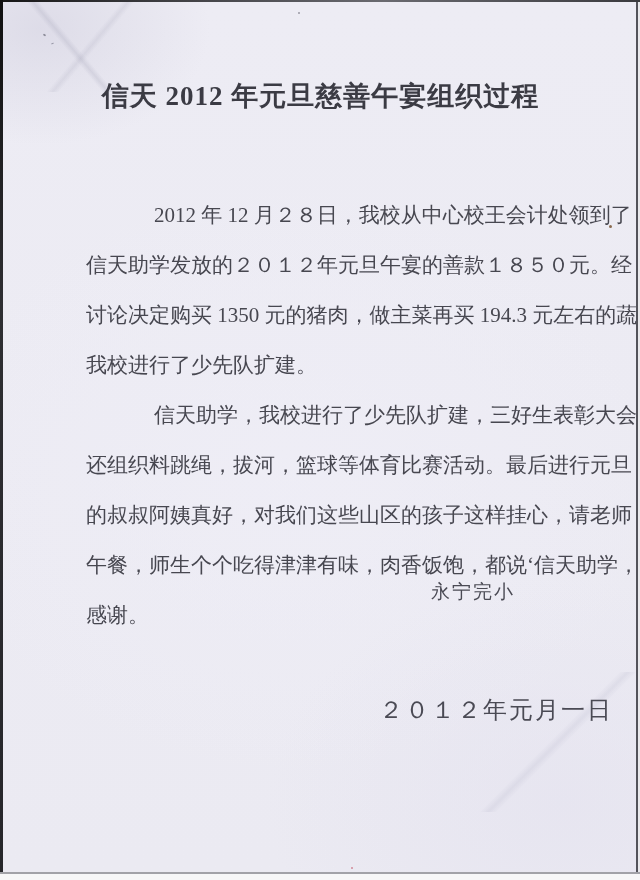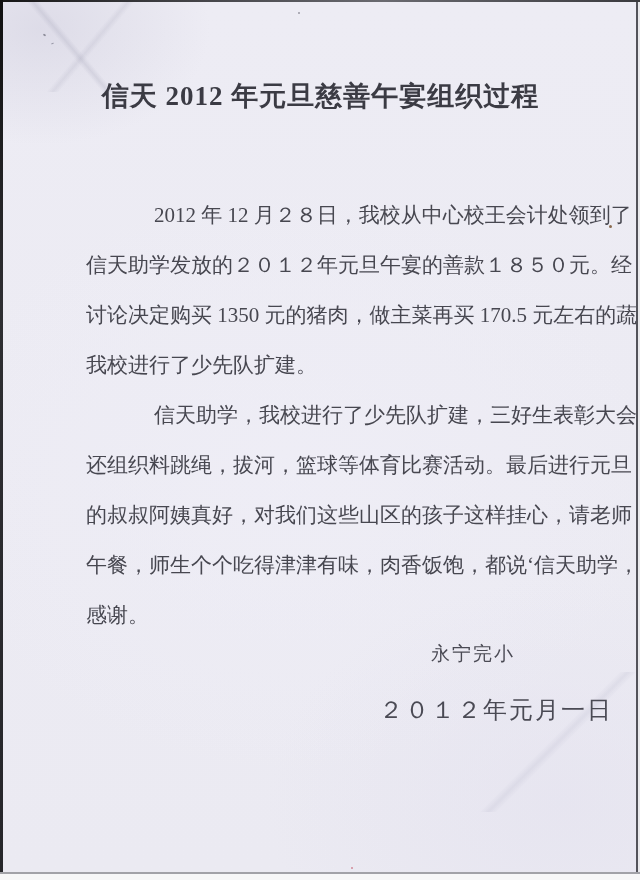"讨论决定购买 1350 元的猪肉，做主菜再买 170.5 元左右的蔬" div.line { text: 170.5 -> 194.3 }
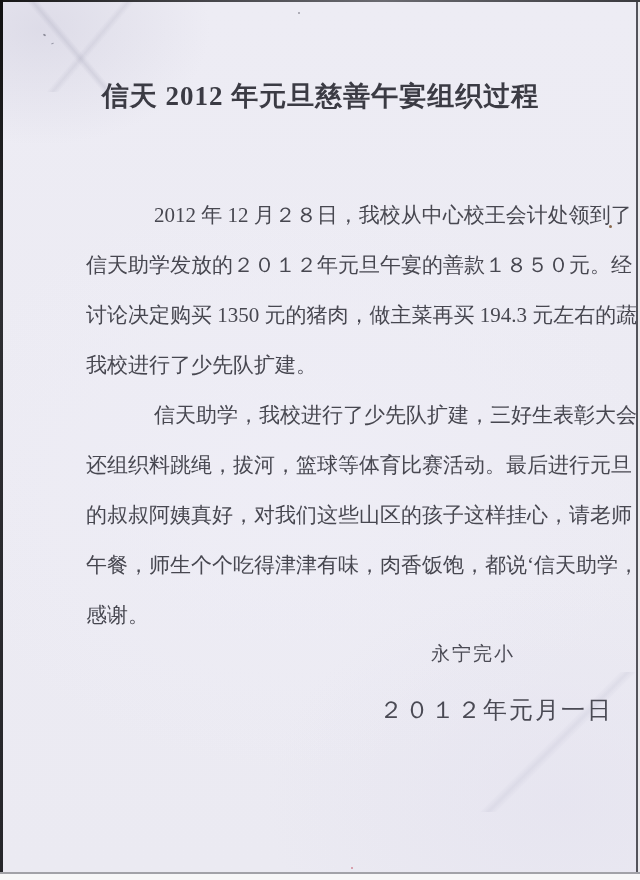"永宁完小" .doc-signature { top: 639px -> 577px }
